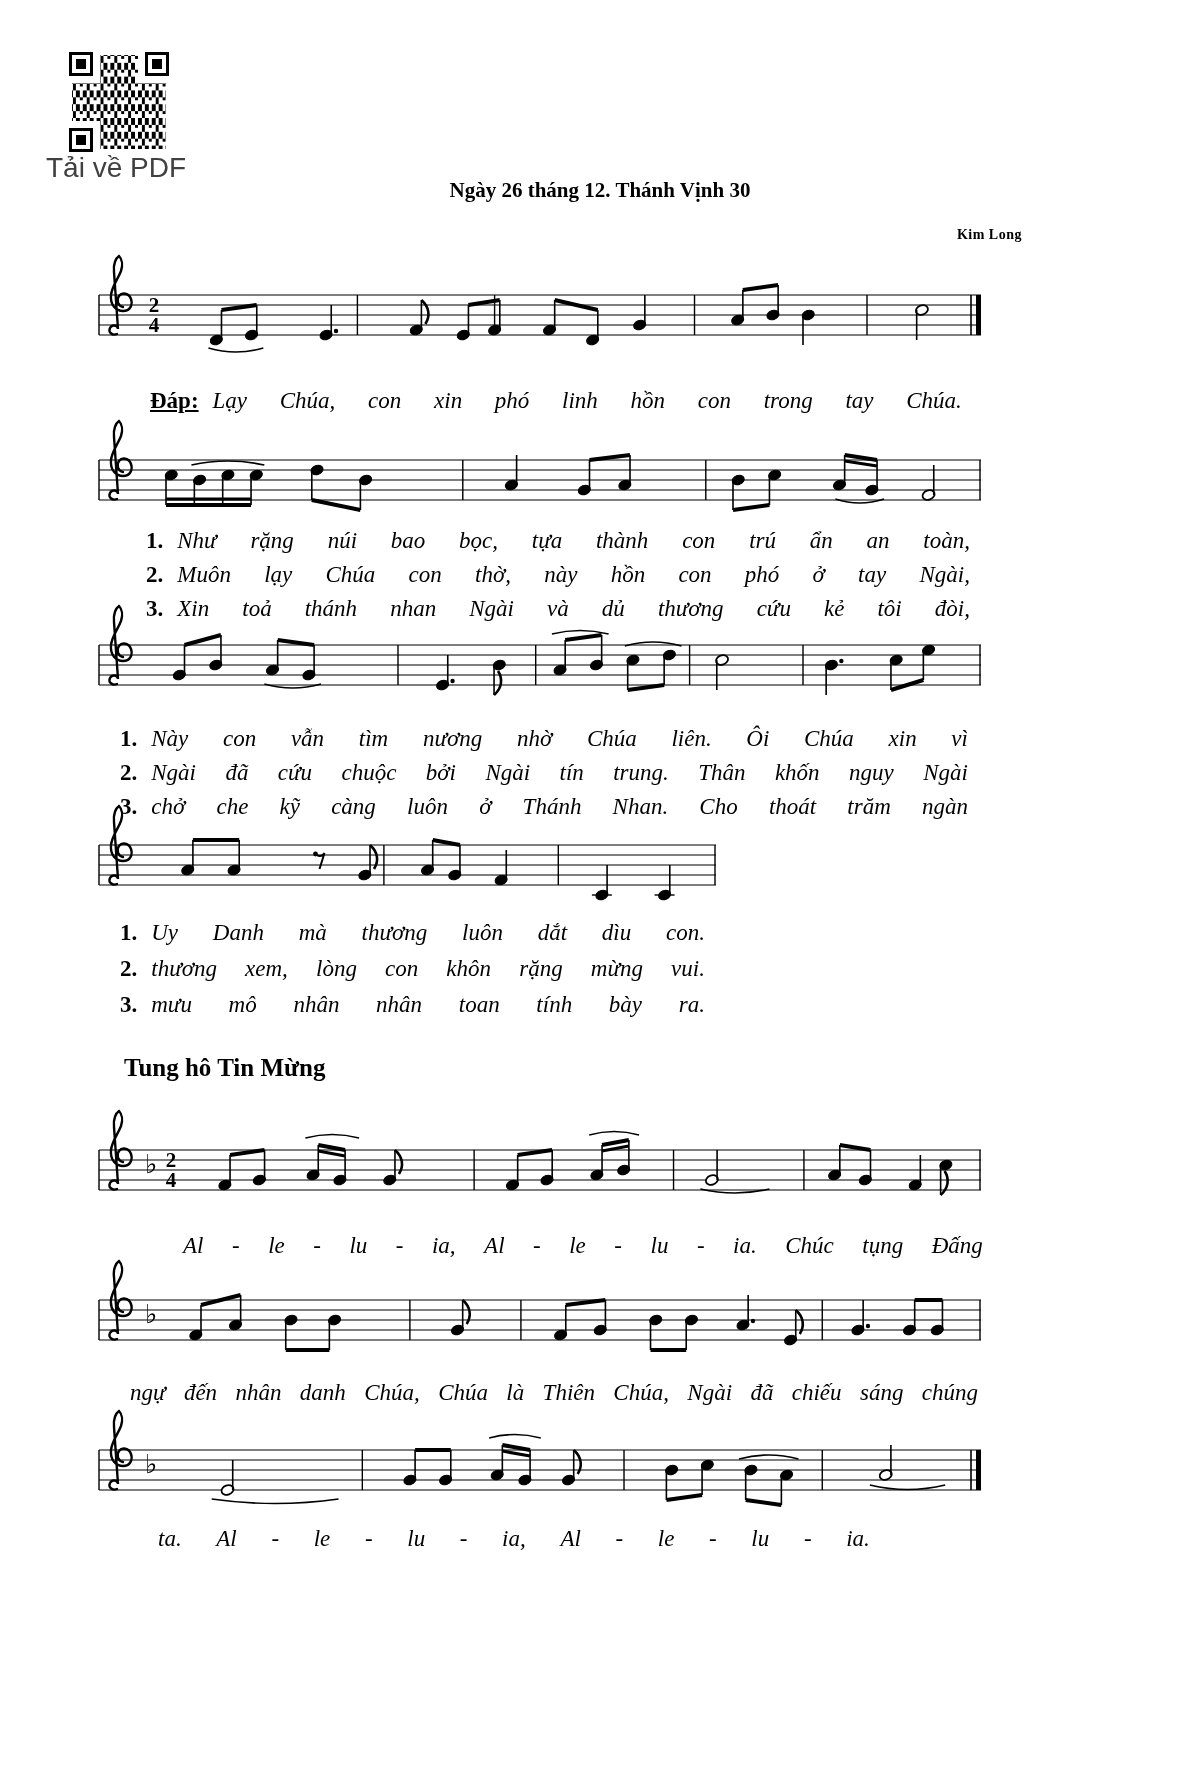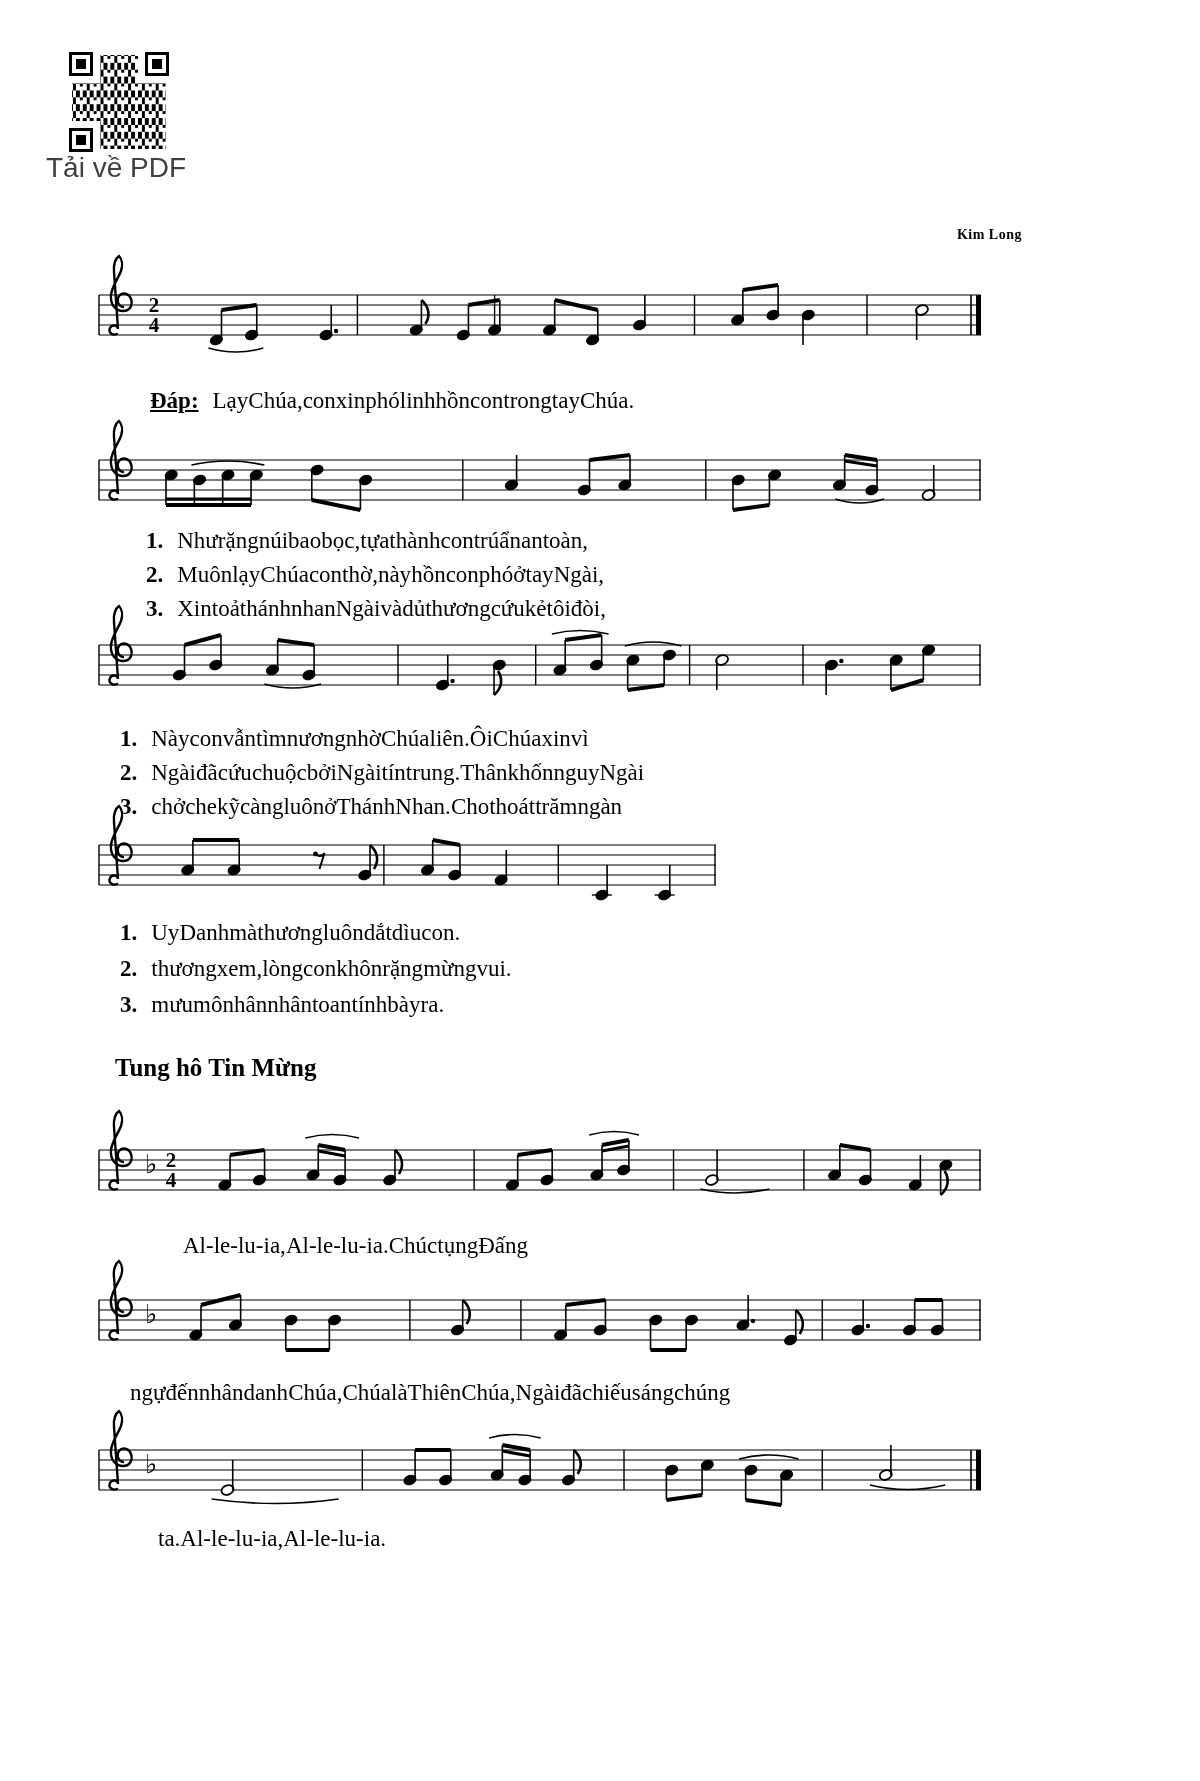"Ngày 26 tháng 12. Thánh" div.subtitle { html: none -> <div>Ngày 26 tháng 12. Thánh Vịnh 30</div> }
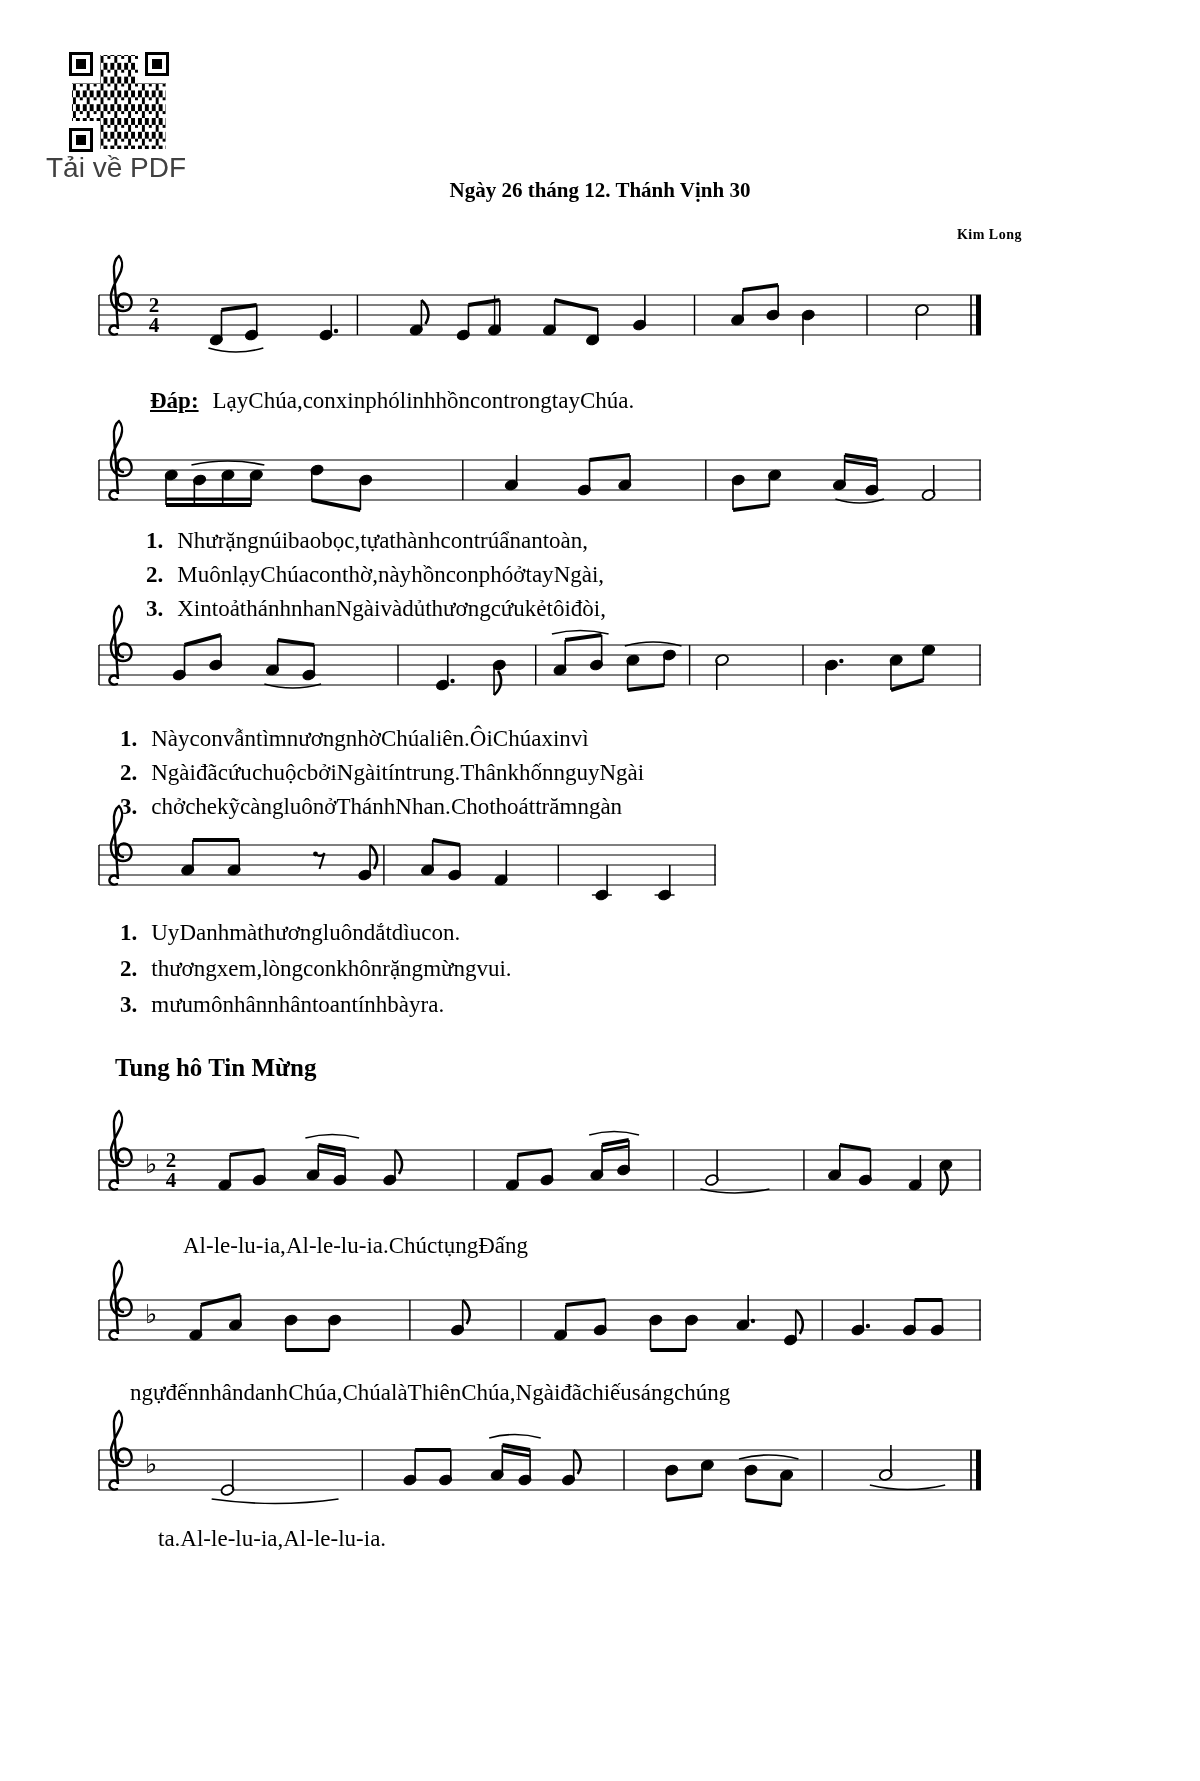"Lạy" .lyr .words { font-style: none -> italic; justify-content: none -> space-between }
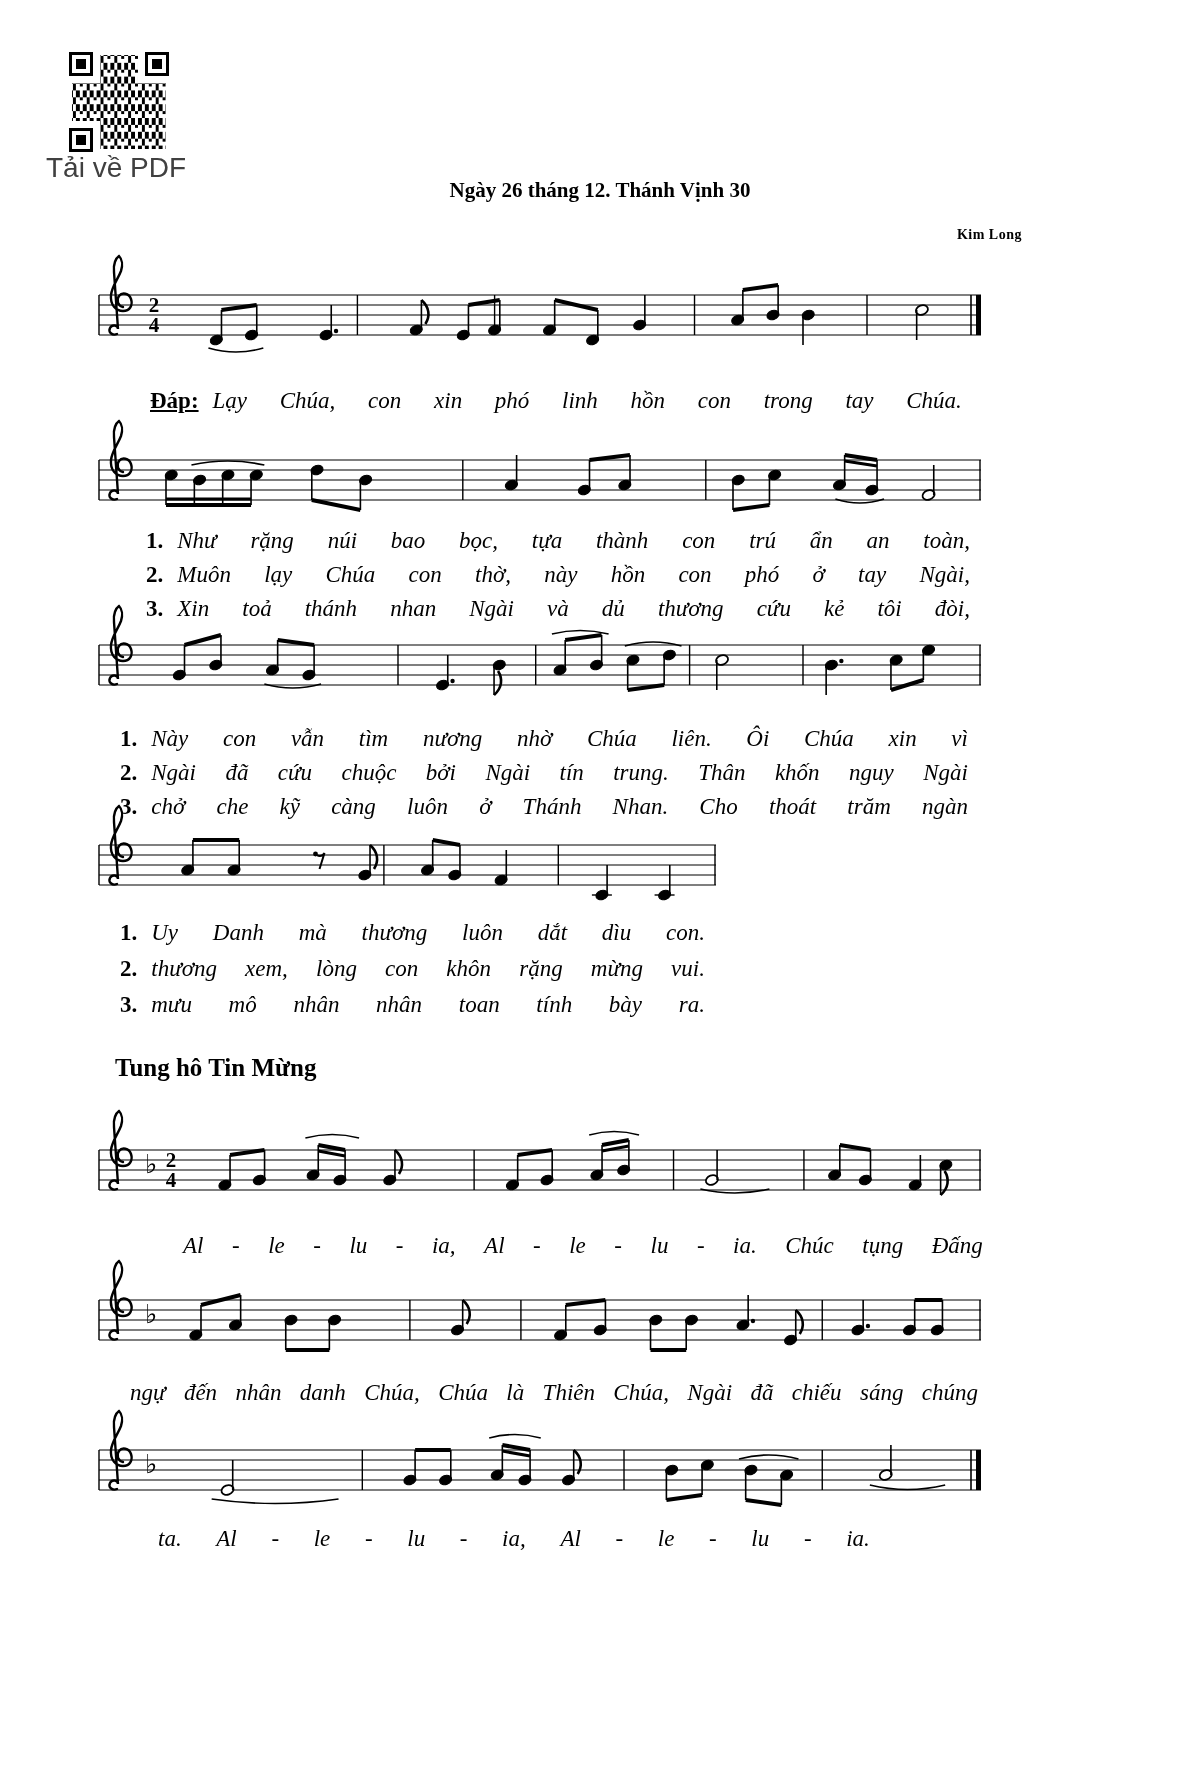"Tung hô Tin Mừng" .section-heading { left: 115px -> 124px }
